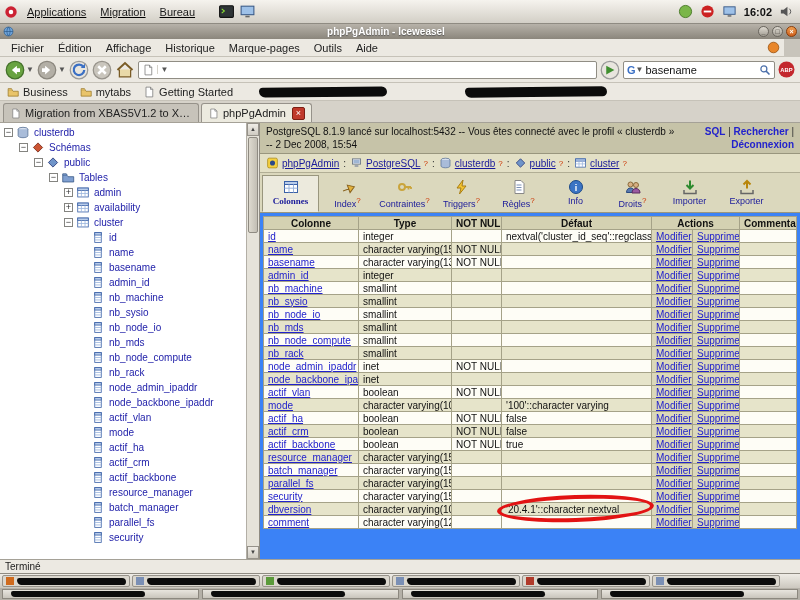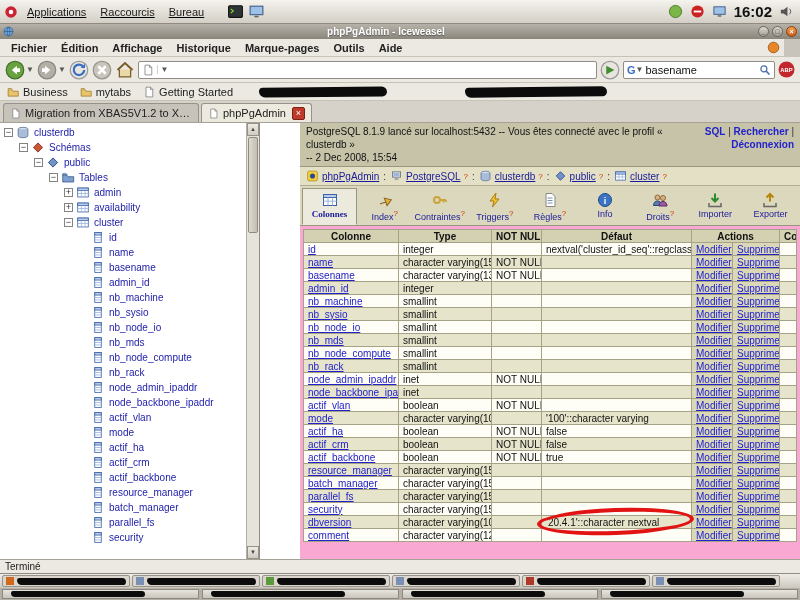"Raccourcis" span.panel-menu { text: Raccourcis -> Migration }
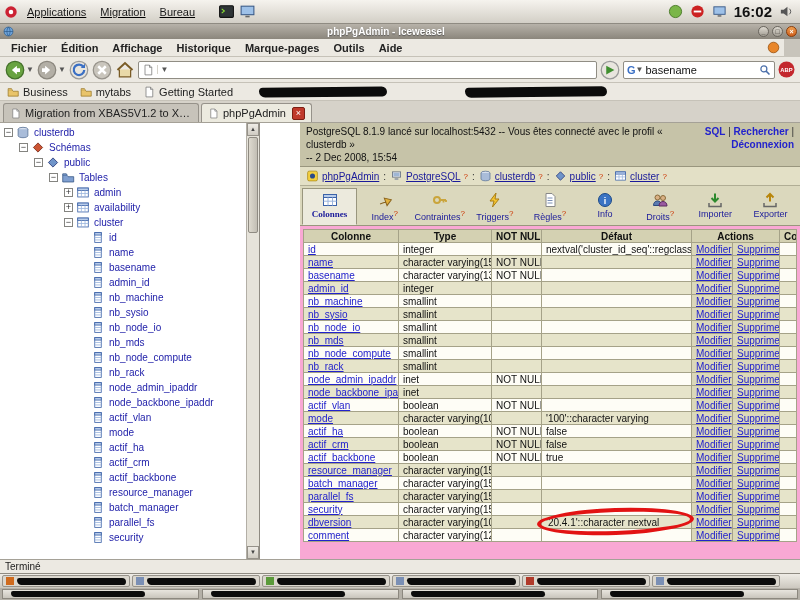"16:02" .clock { font-size: 15px -> 11px }
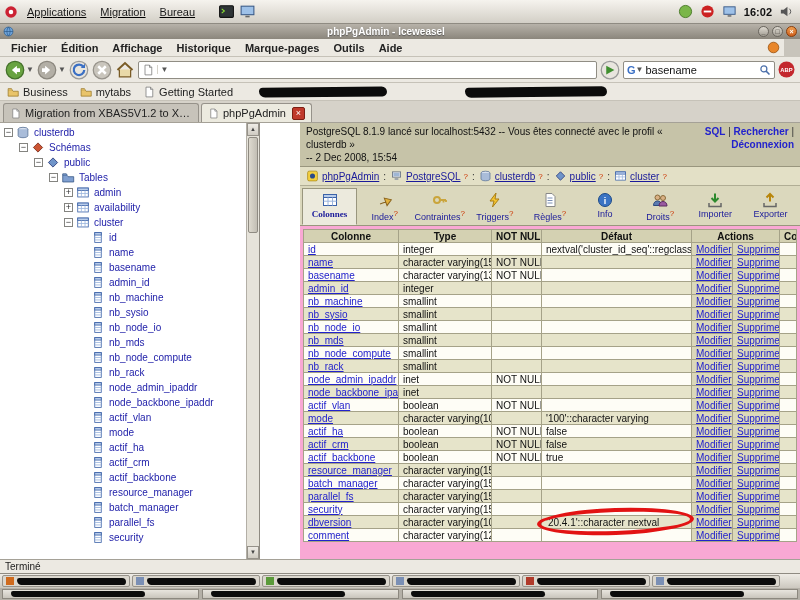"Fichier" #menubar { font-weight: bold -> none }
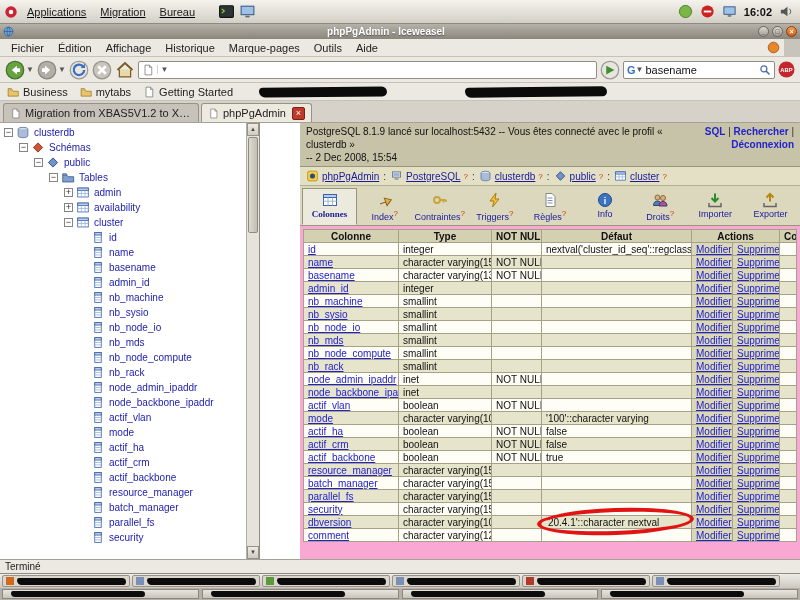"PostgreSQL 8.1.9 lancé sur" #main { background: #f9a8d4 -> #3b82f6; margin-left: 40px -> none }
